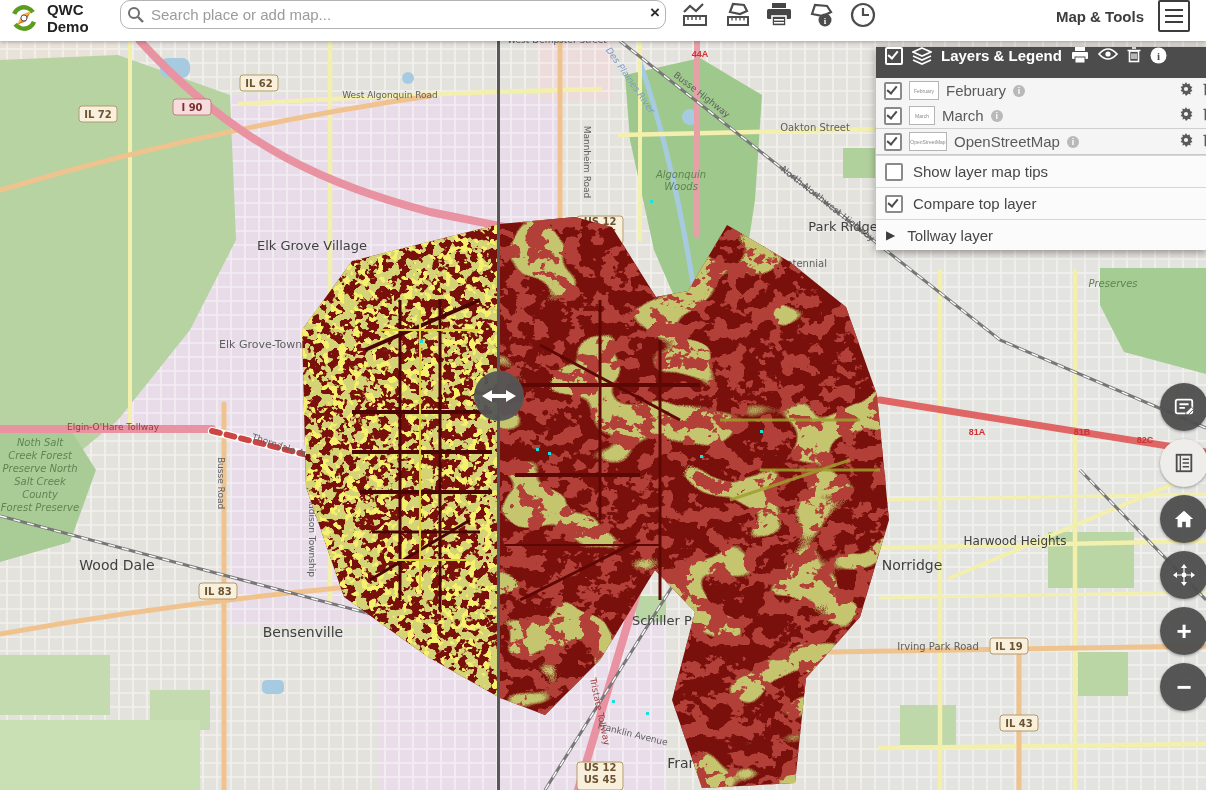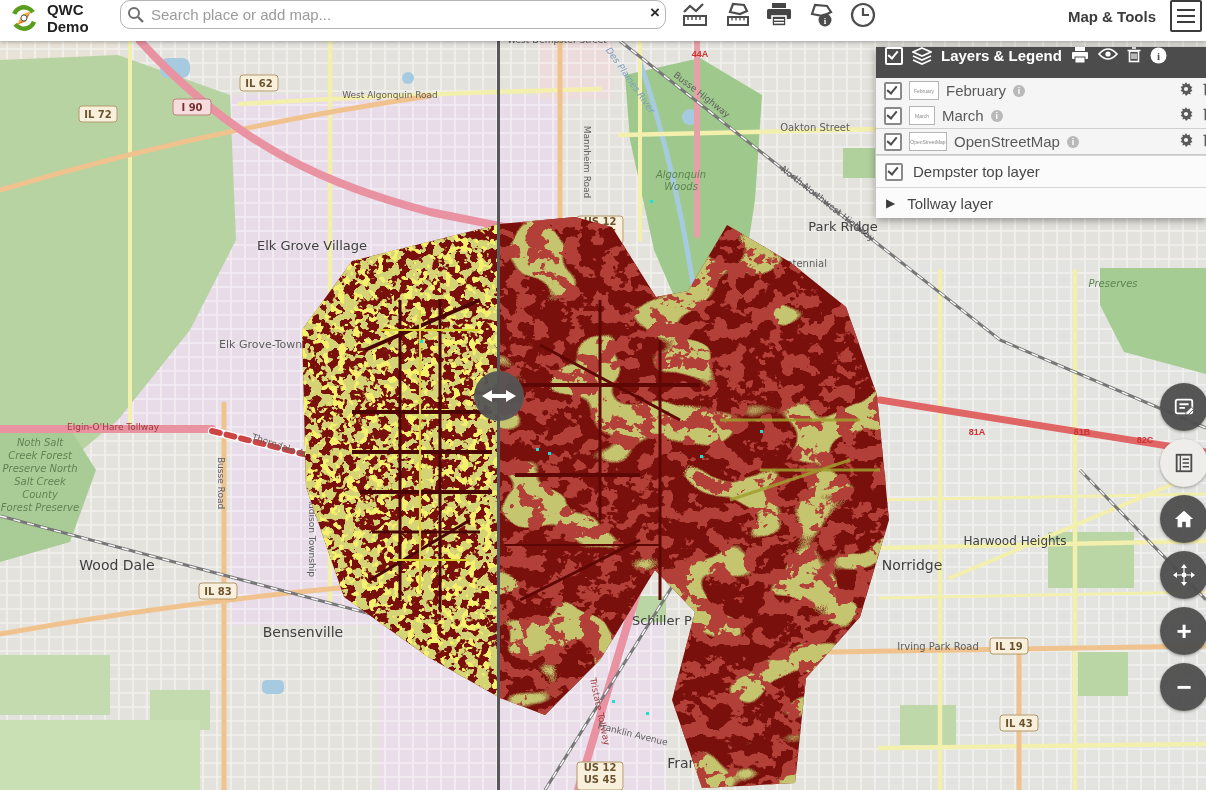"Map & Tools" #menu-area { padding-right: 4px -> 16px }
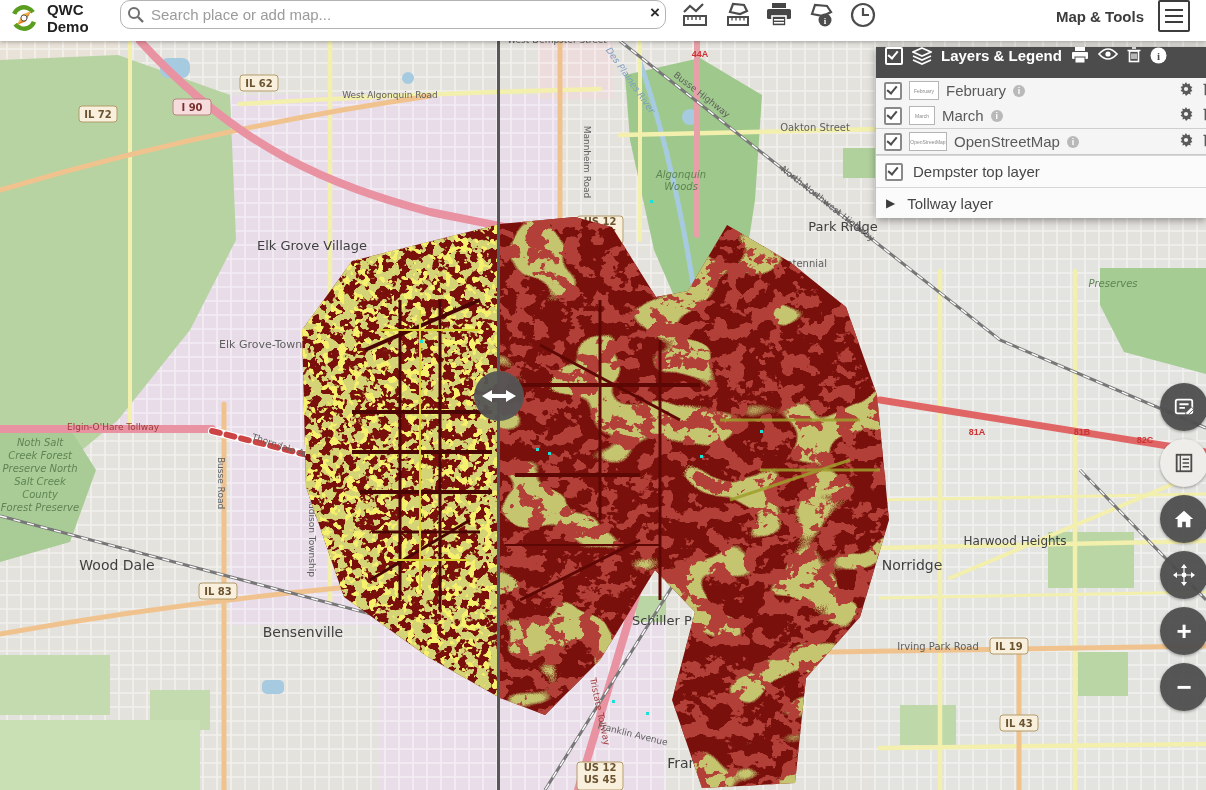"Show layer map tips" div.optrow { html: none -> <div> <span></span> <span>Show layer map tips</span> </div> }
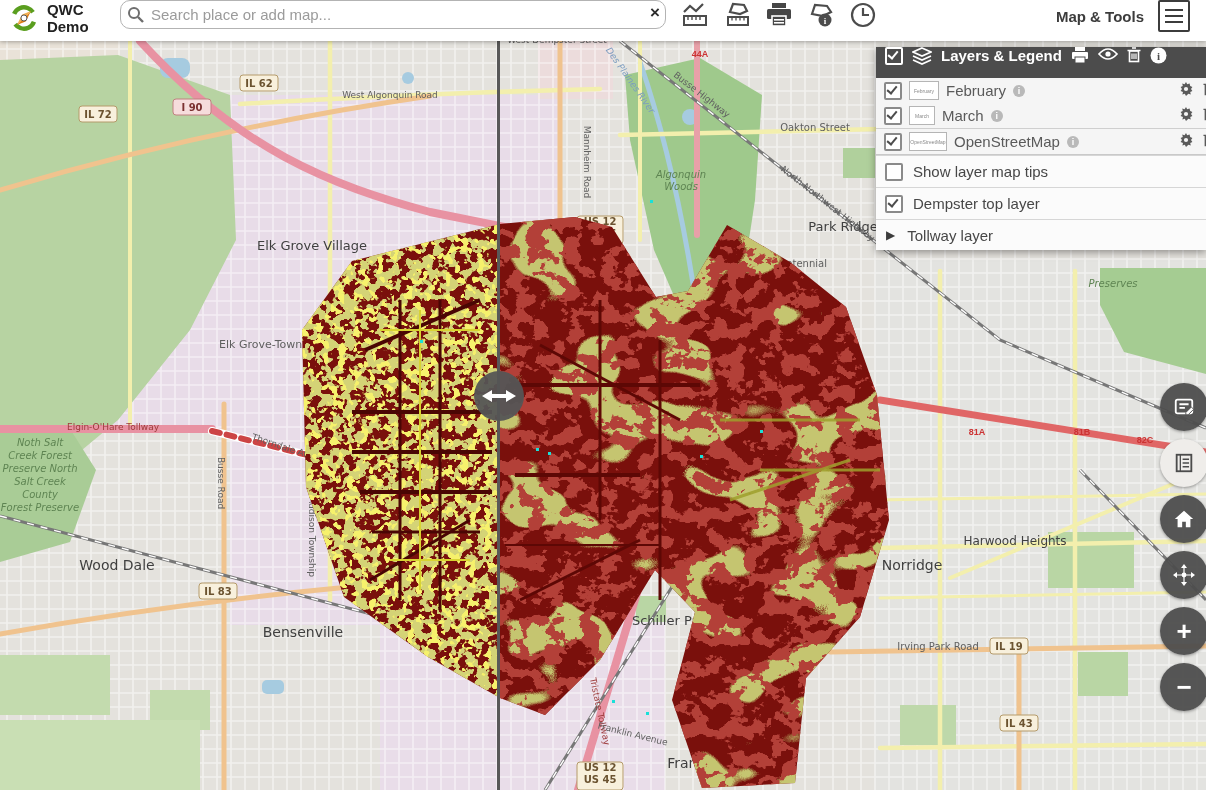"Dempster top layer" span { text: Dempster -> Compare }
